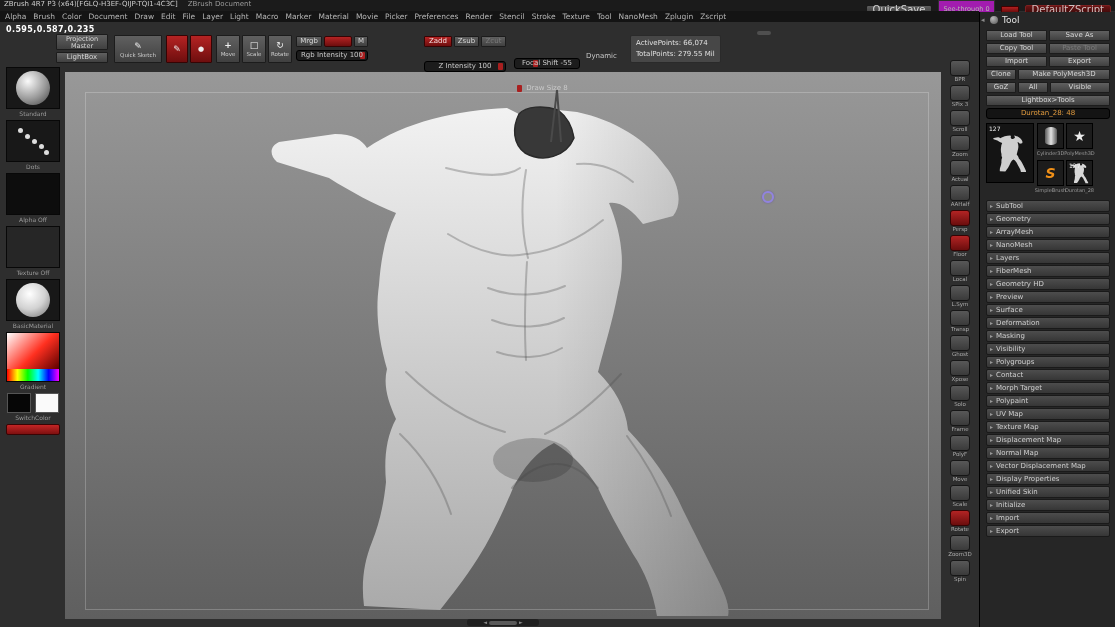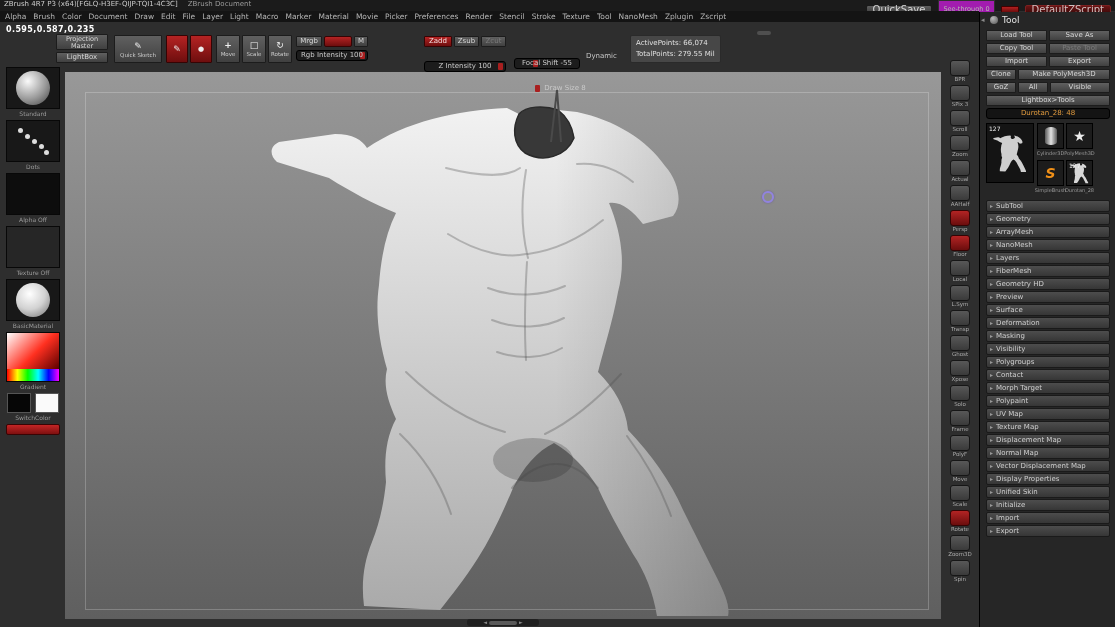"Draw Size 8" div.slider { left: 532px -> 514px }
